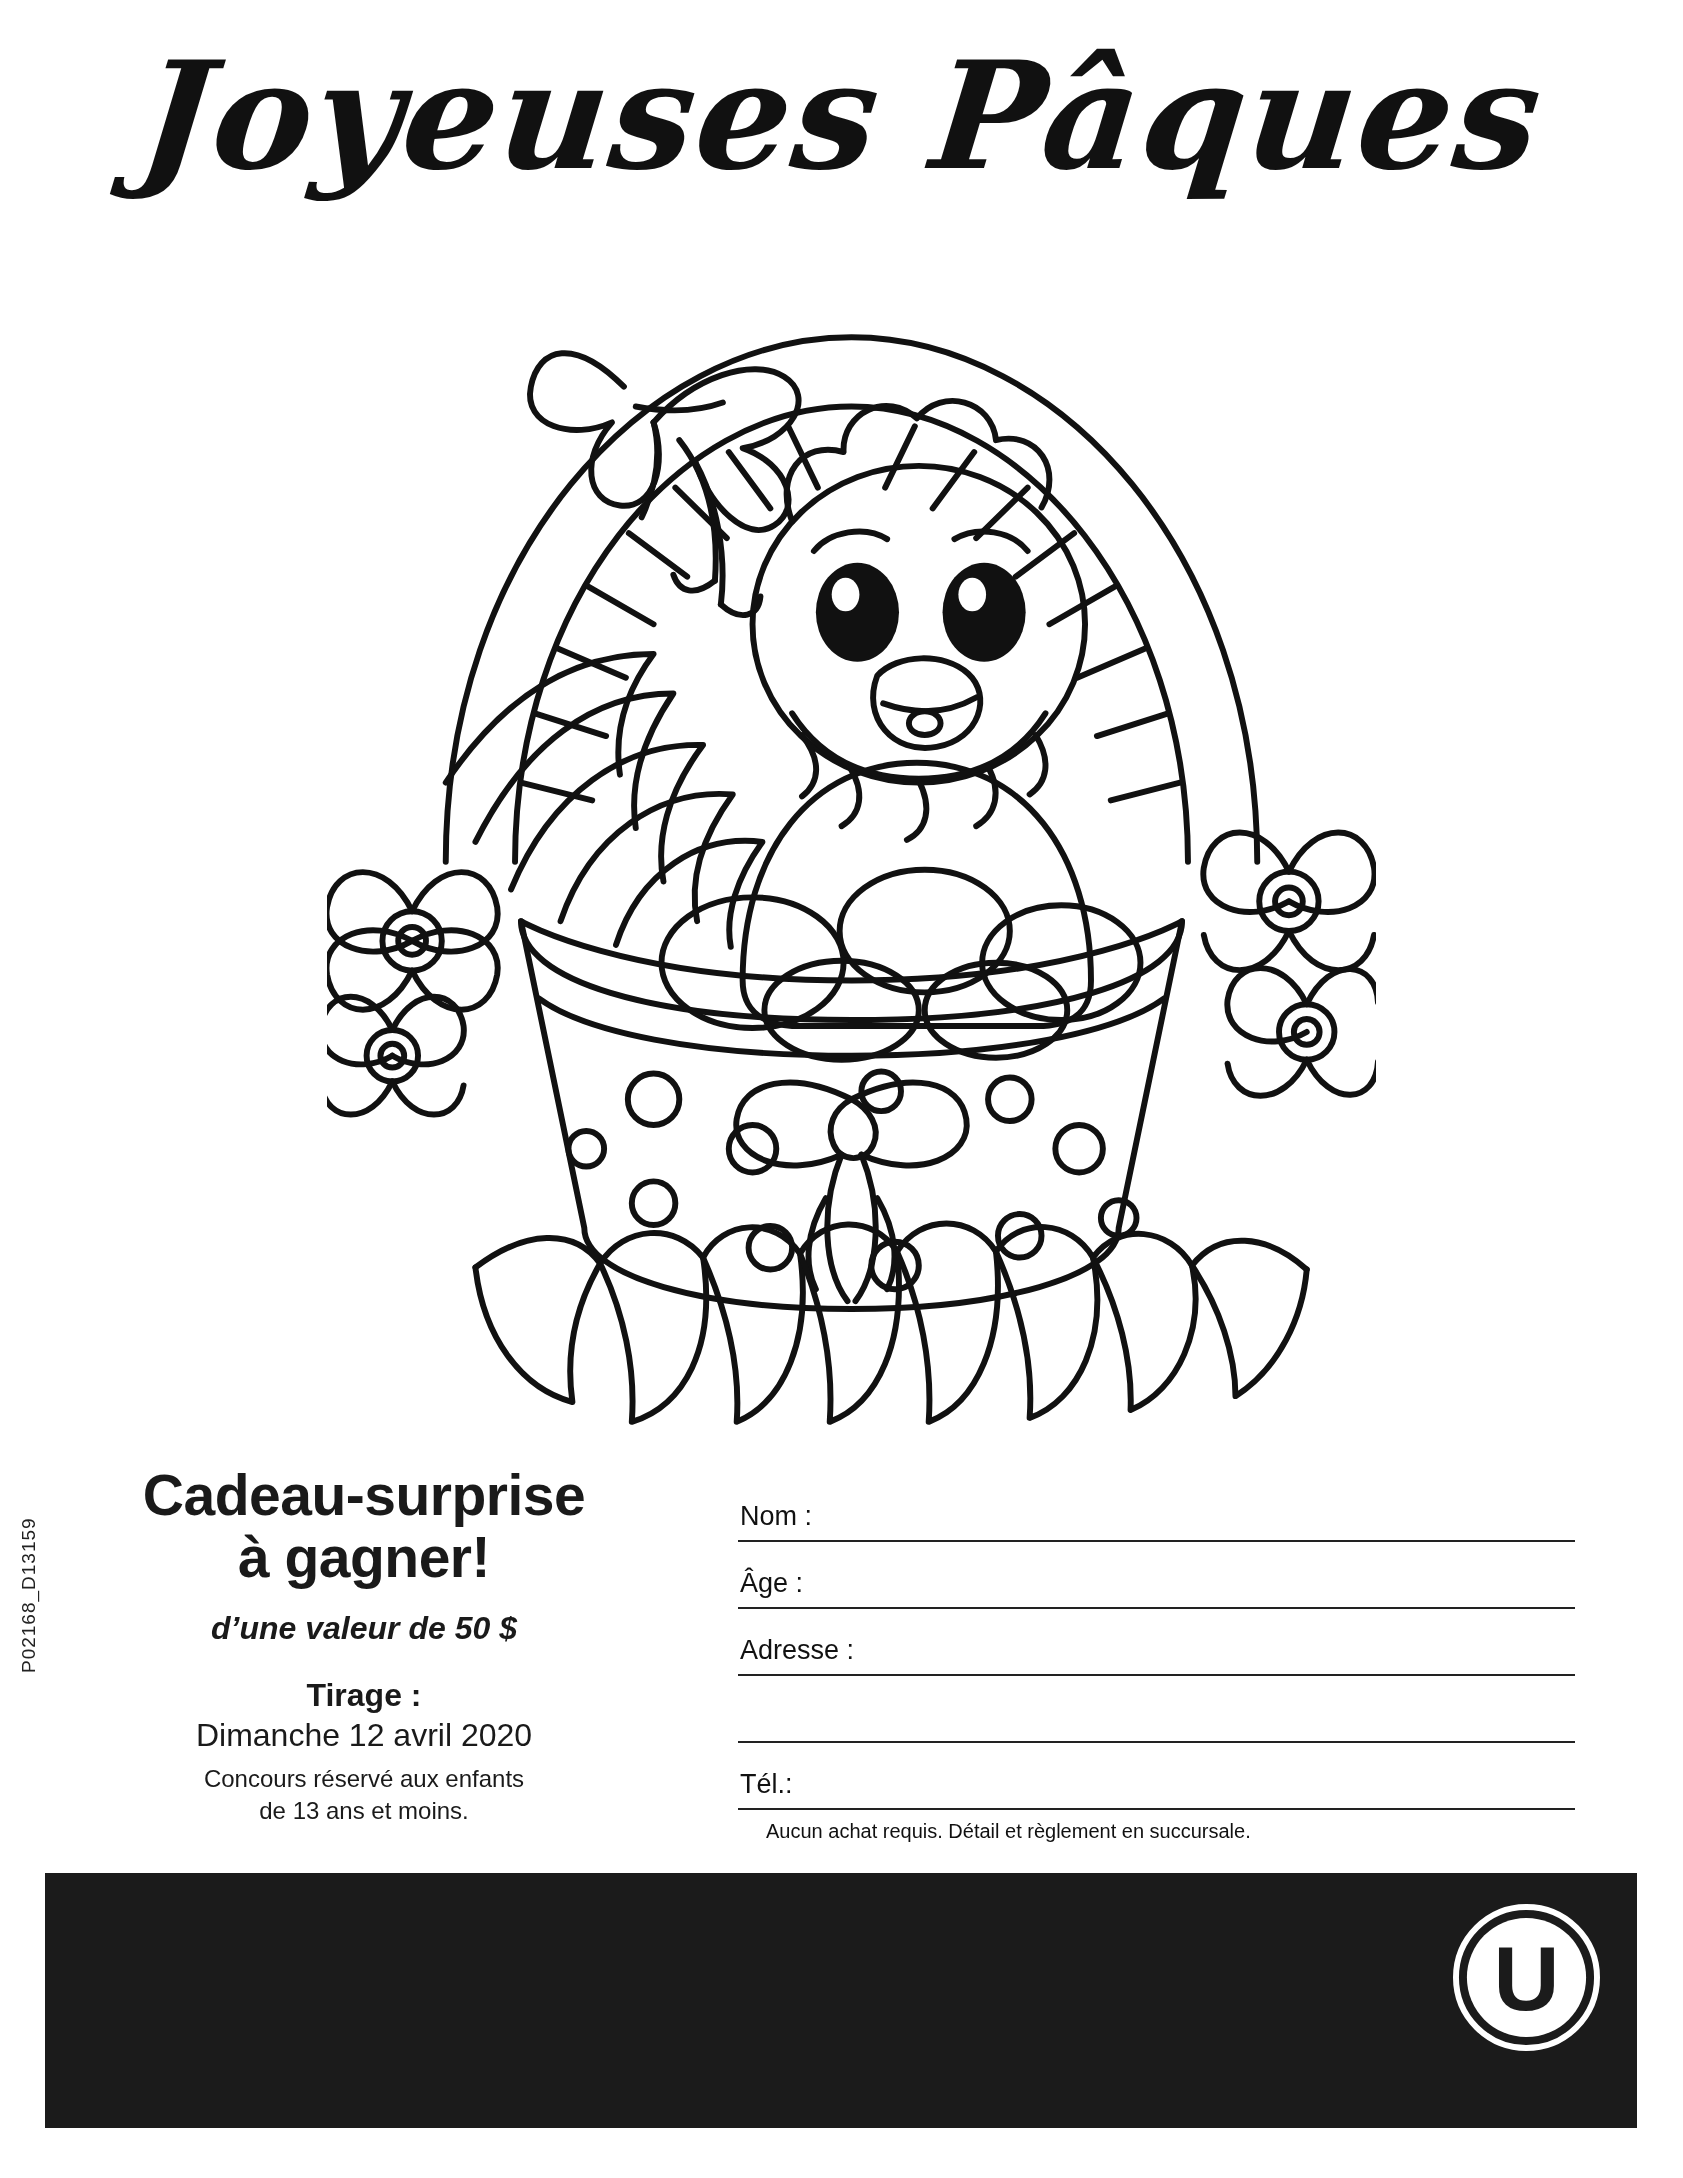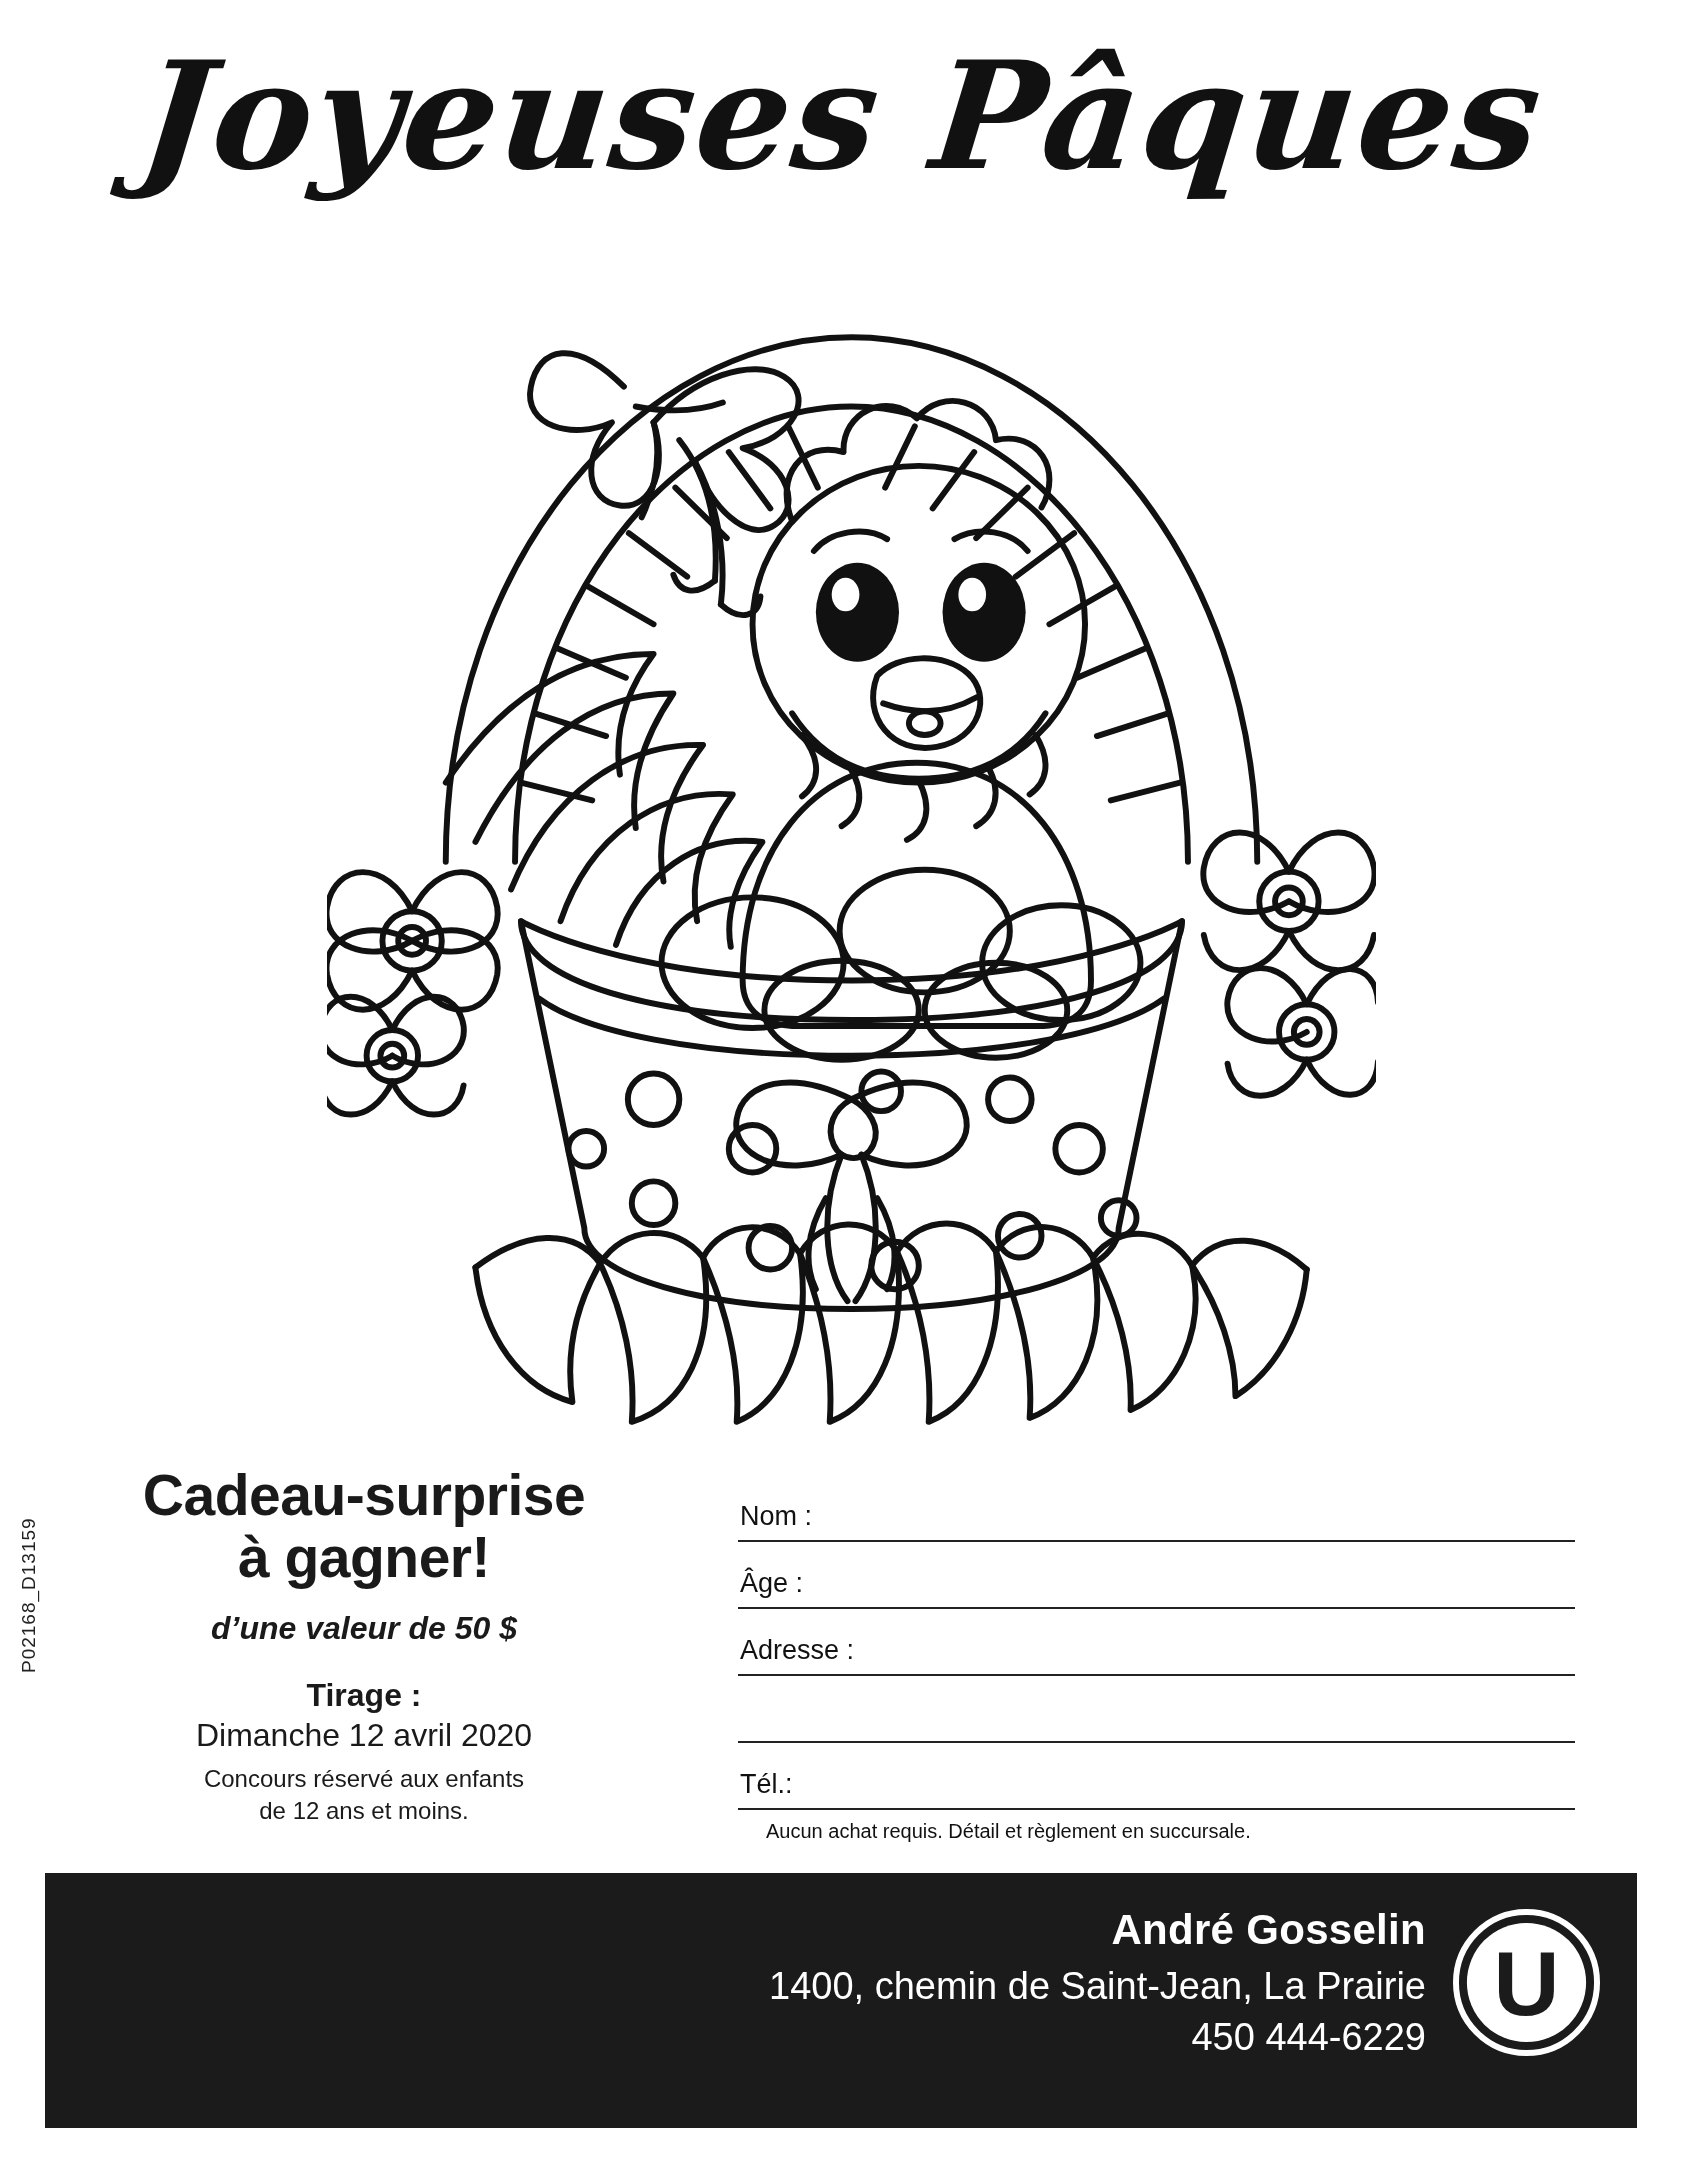"de 12 ans et moins." span { text: 12 -> 13 }
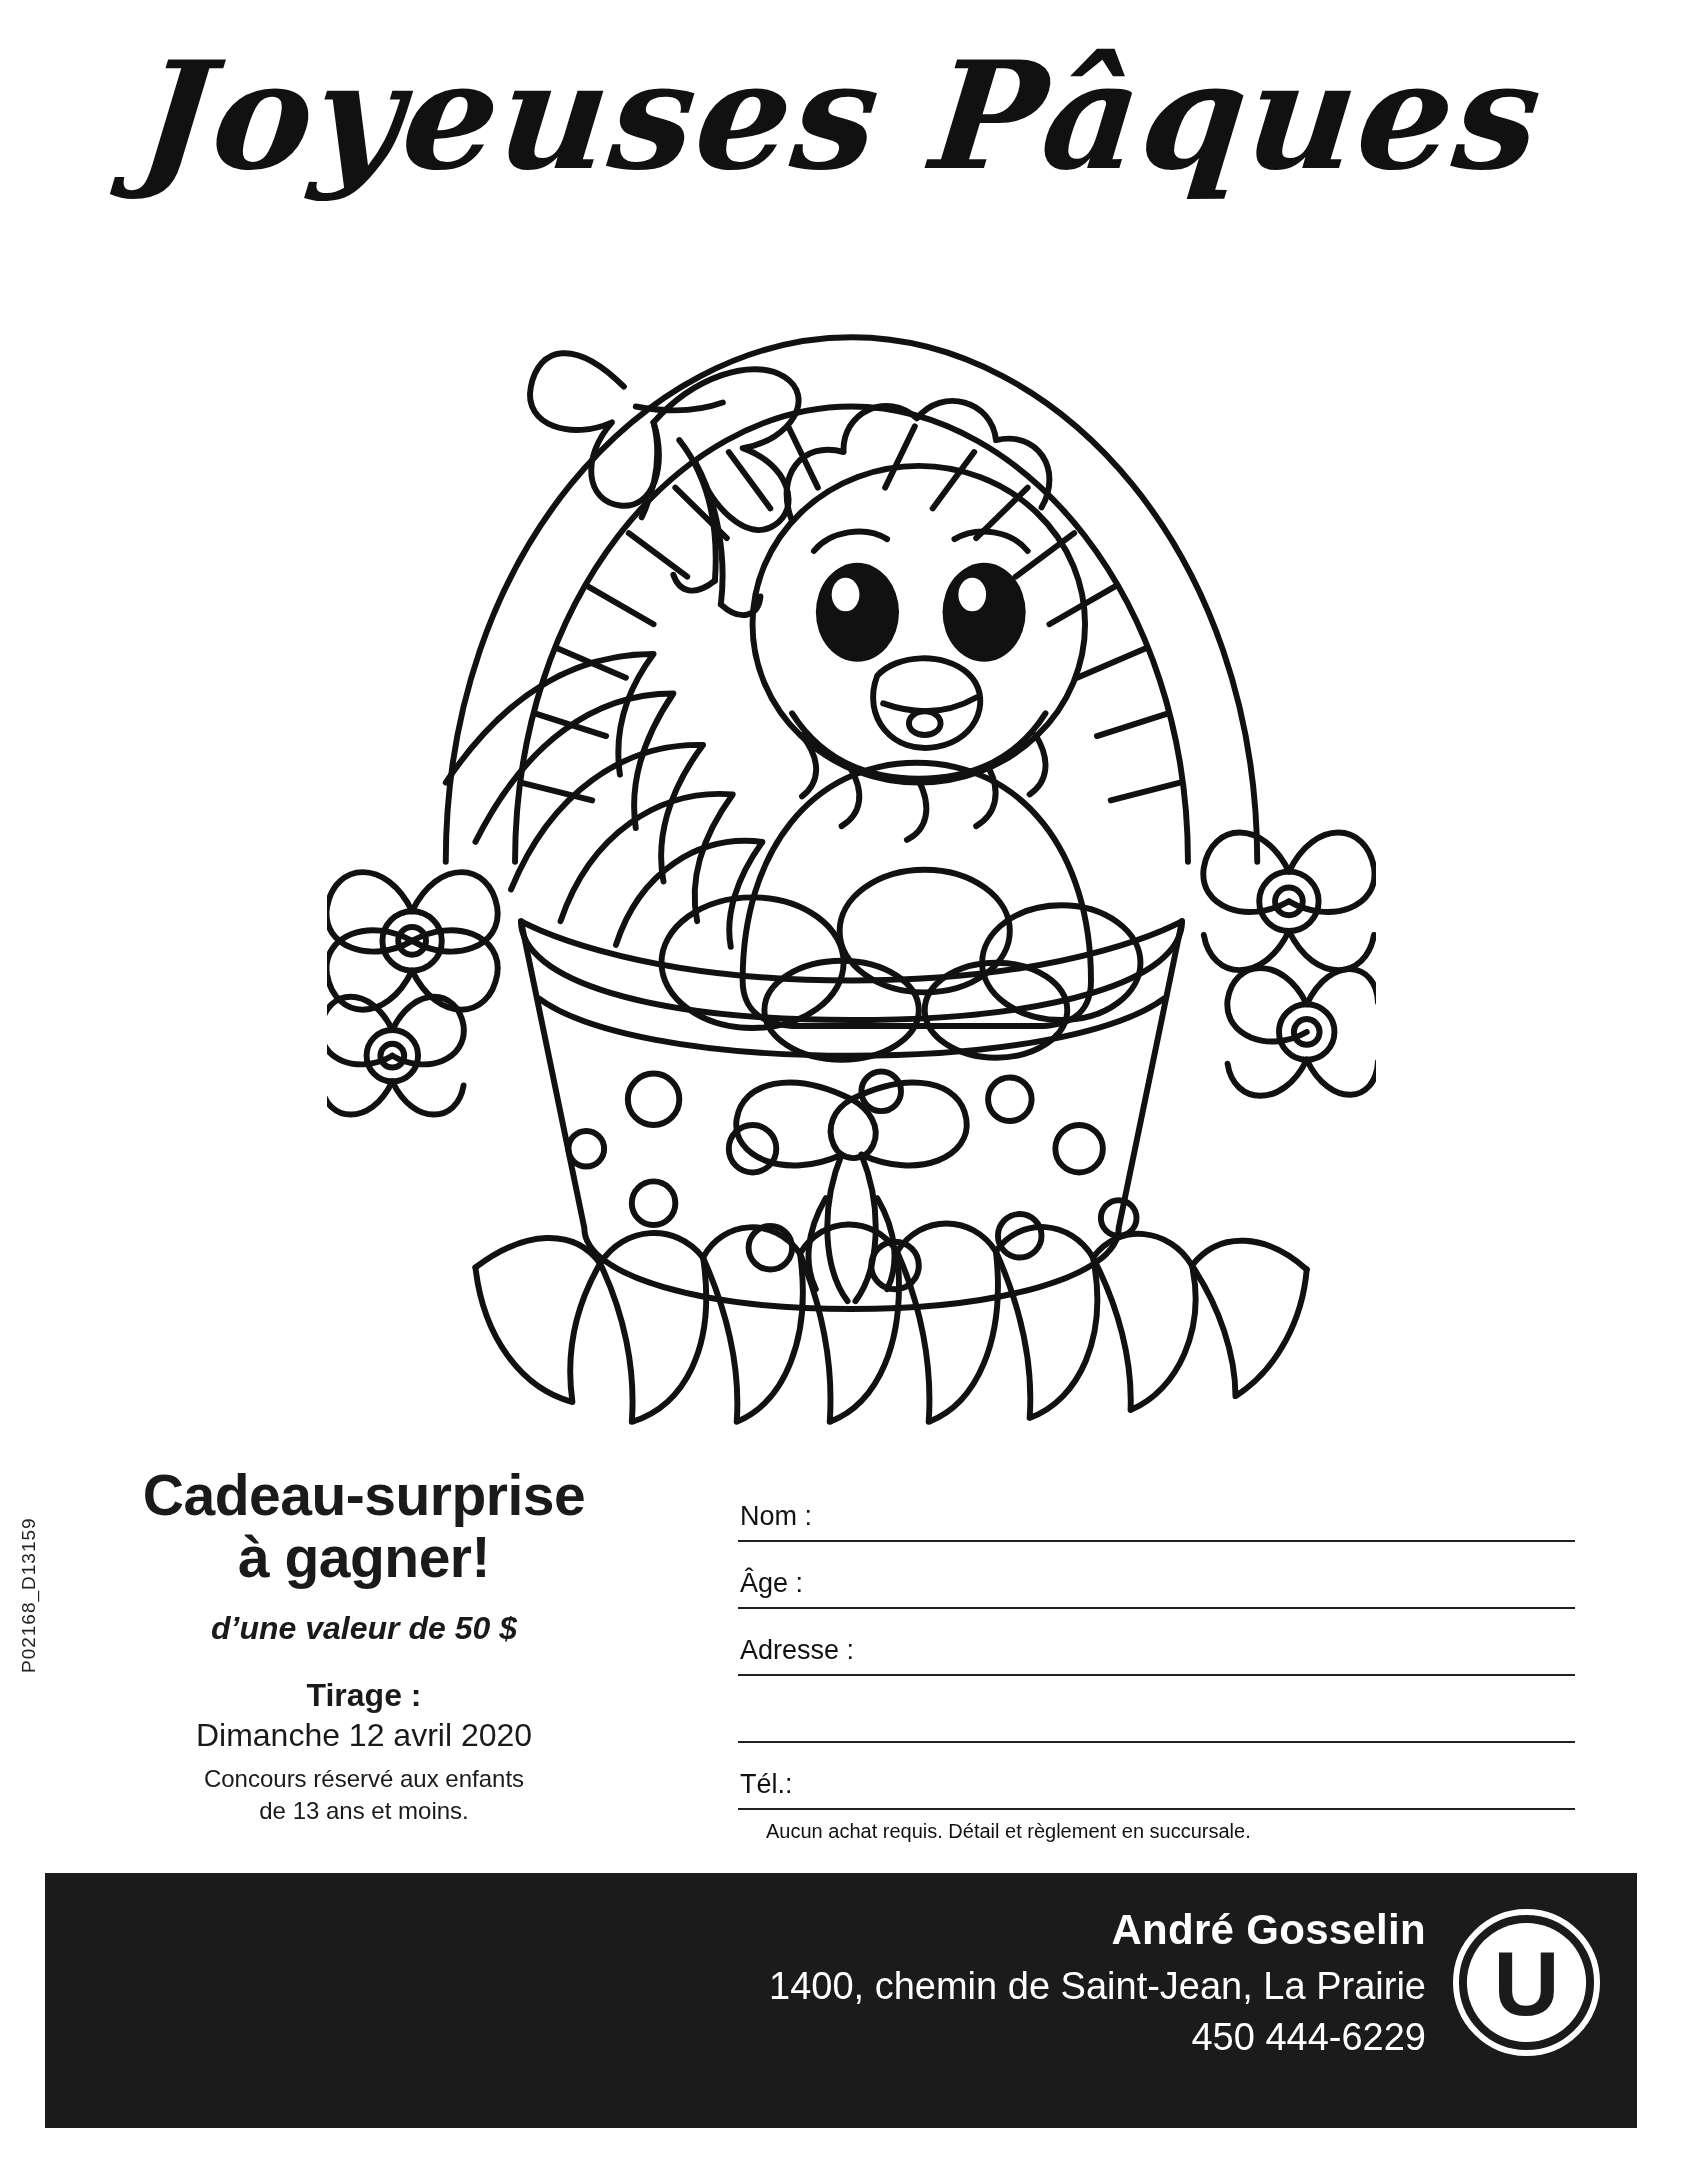"André Gosselin" div.footer-text { html: <div> <div>André Gosselin</div> <div>1400, chemin de Saint-Jean, La Prairie</div> <div>450 444-6229</div> </div> -> none }
